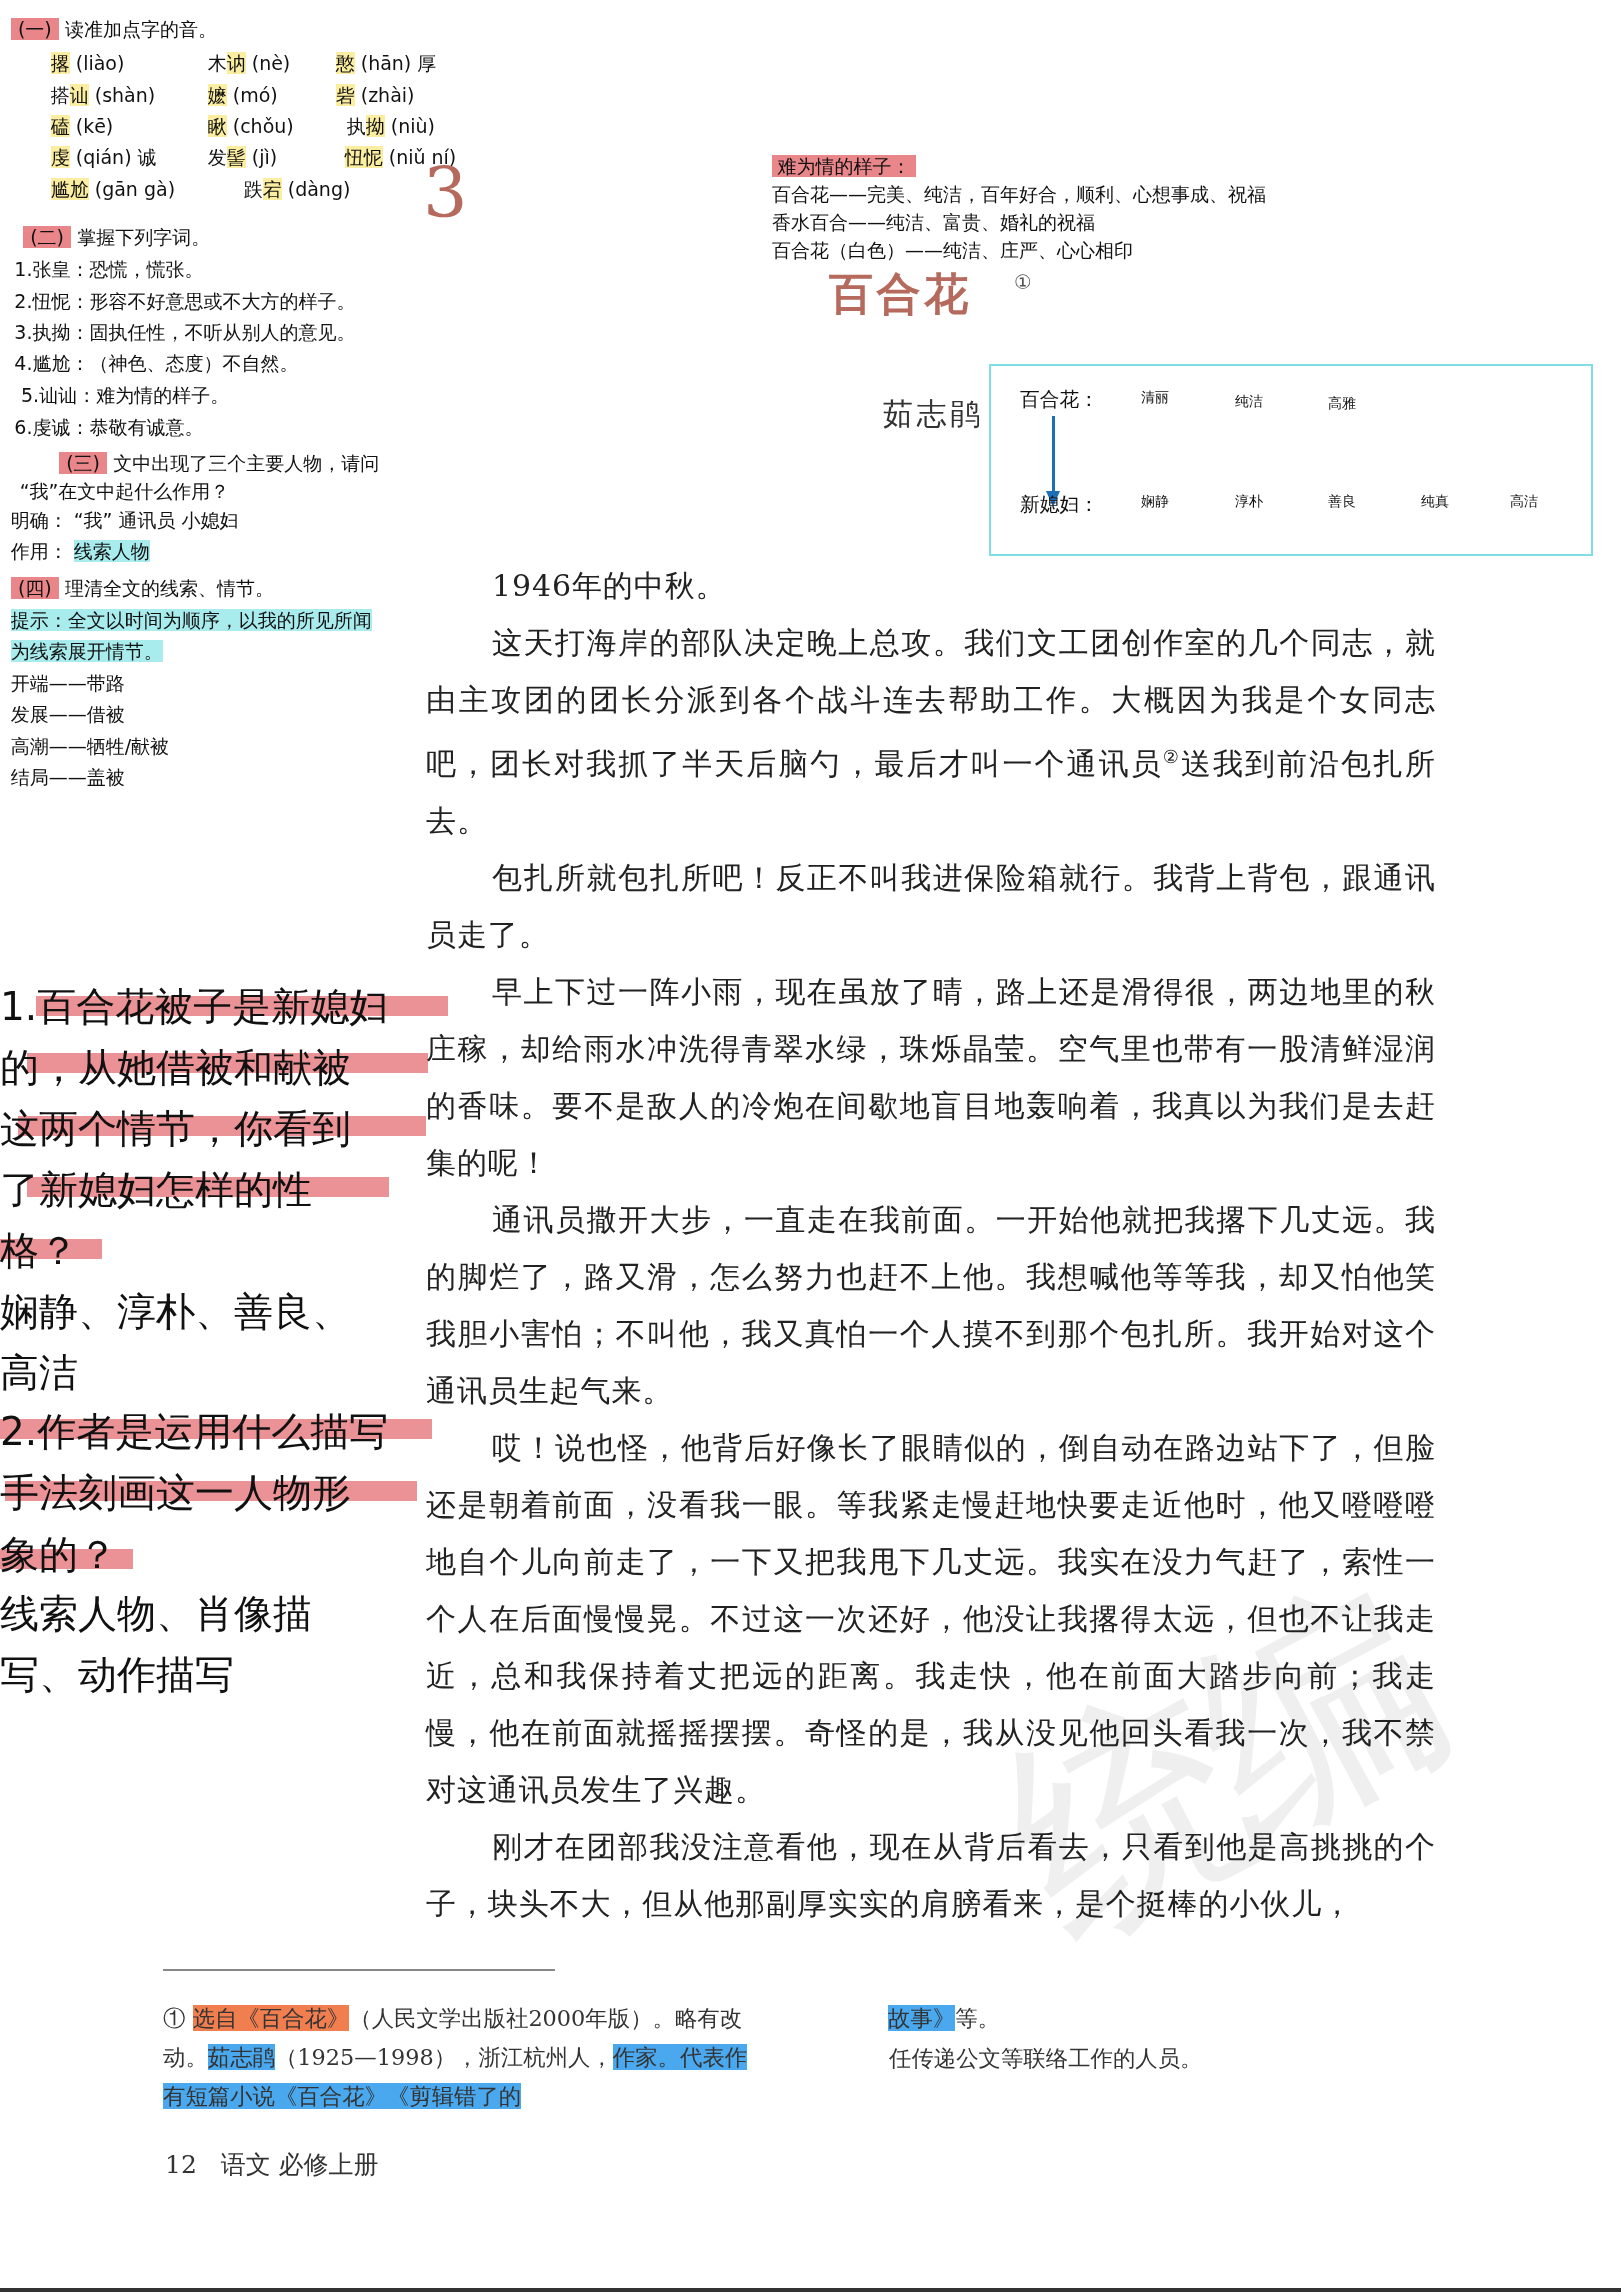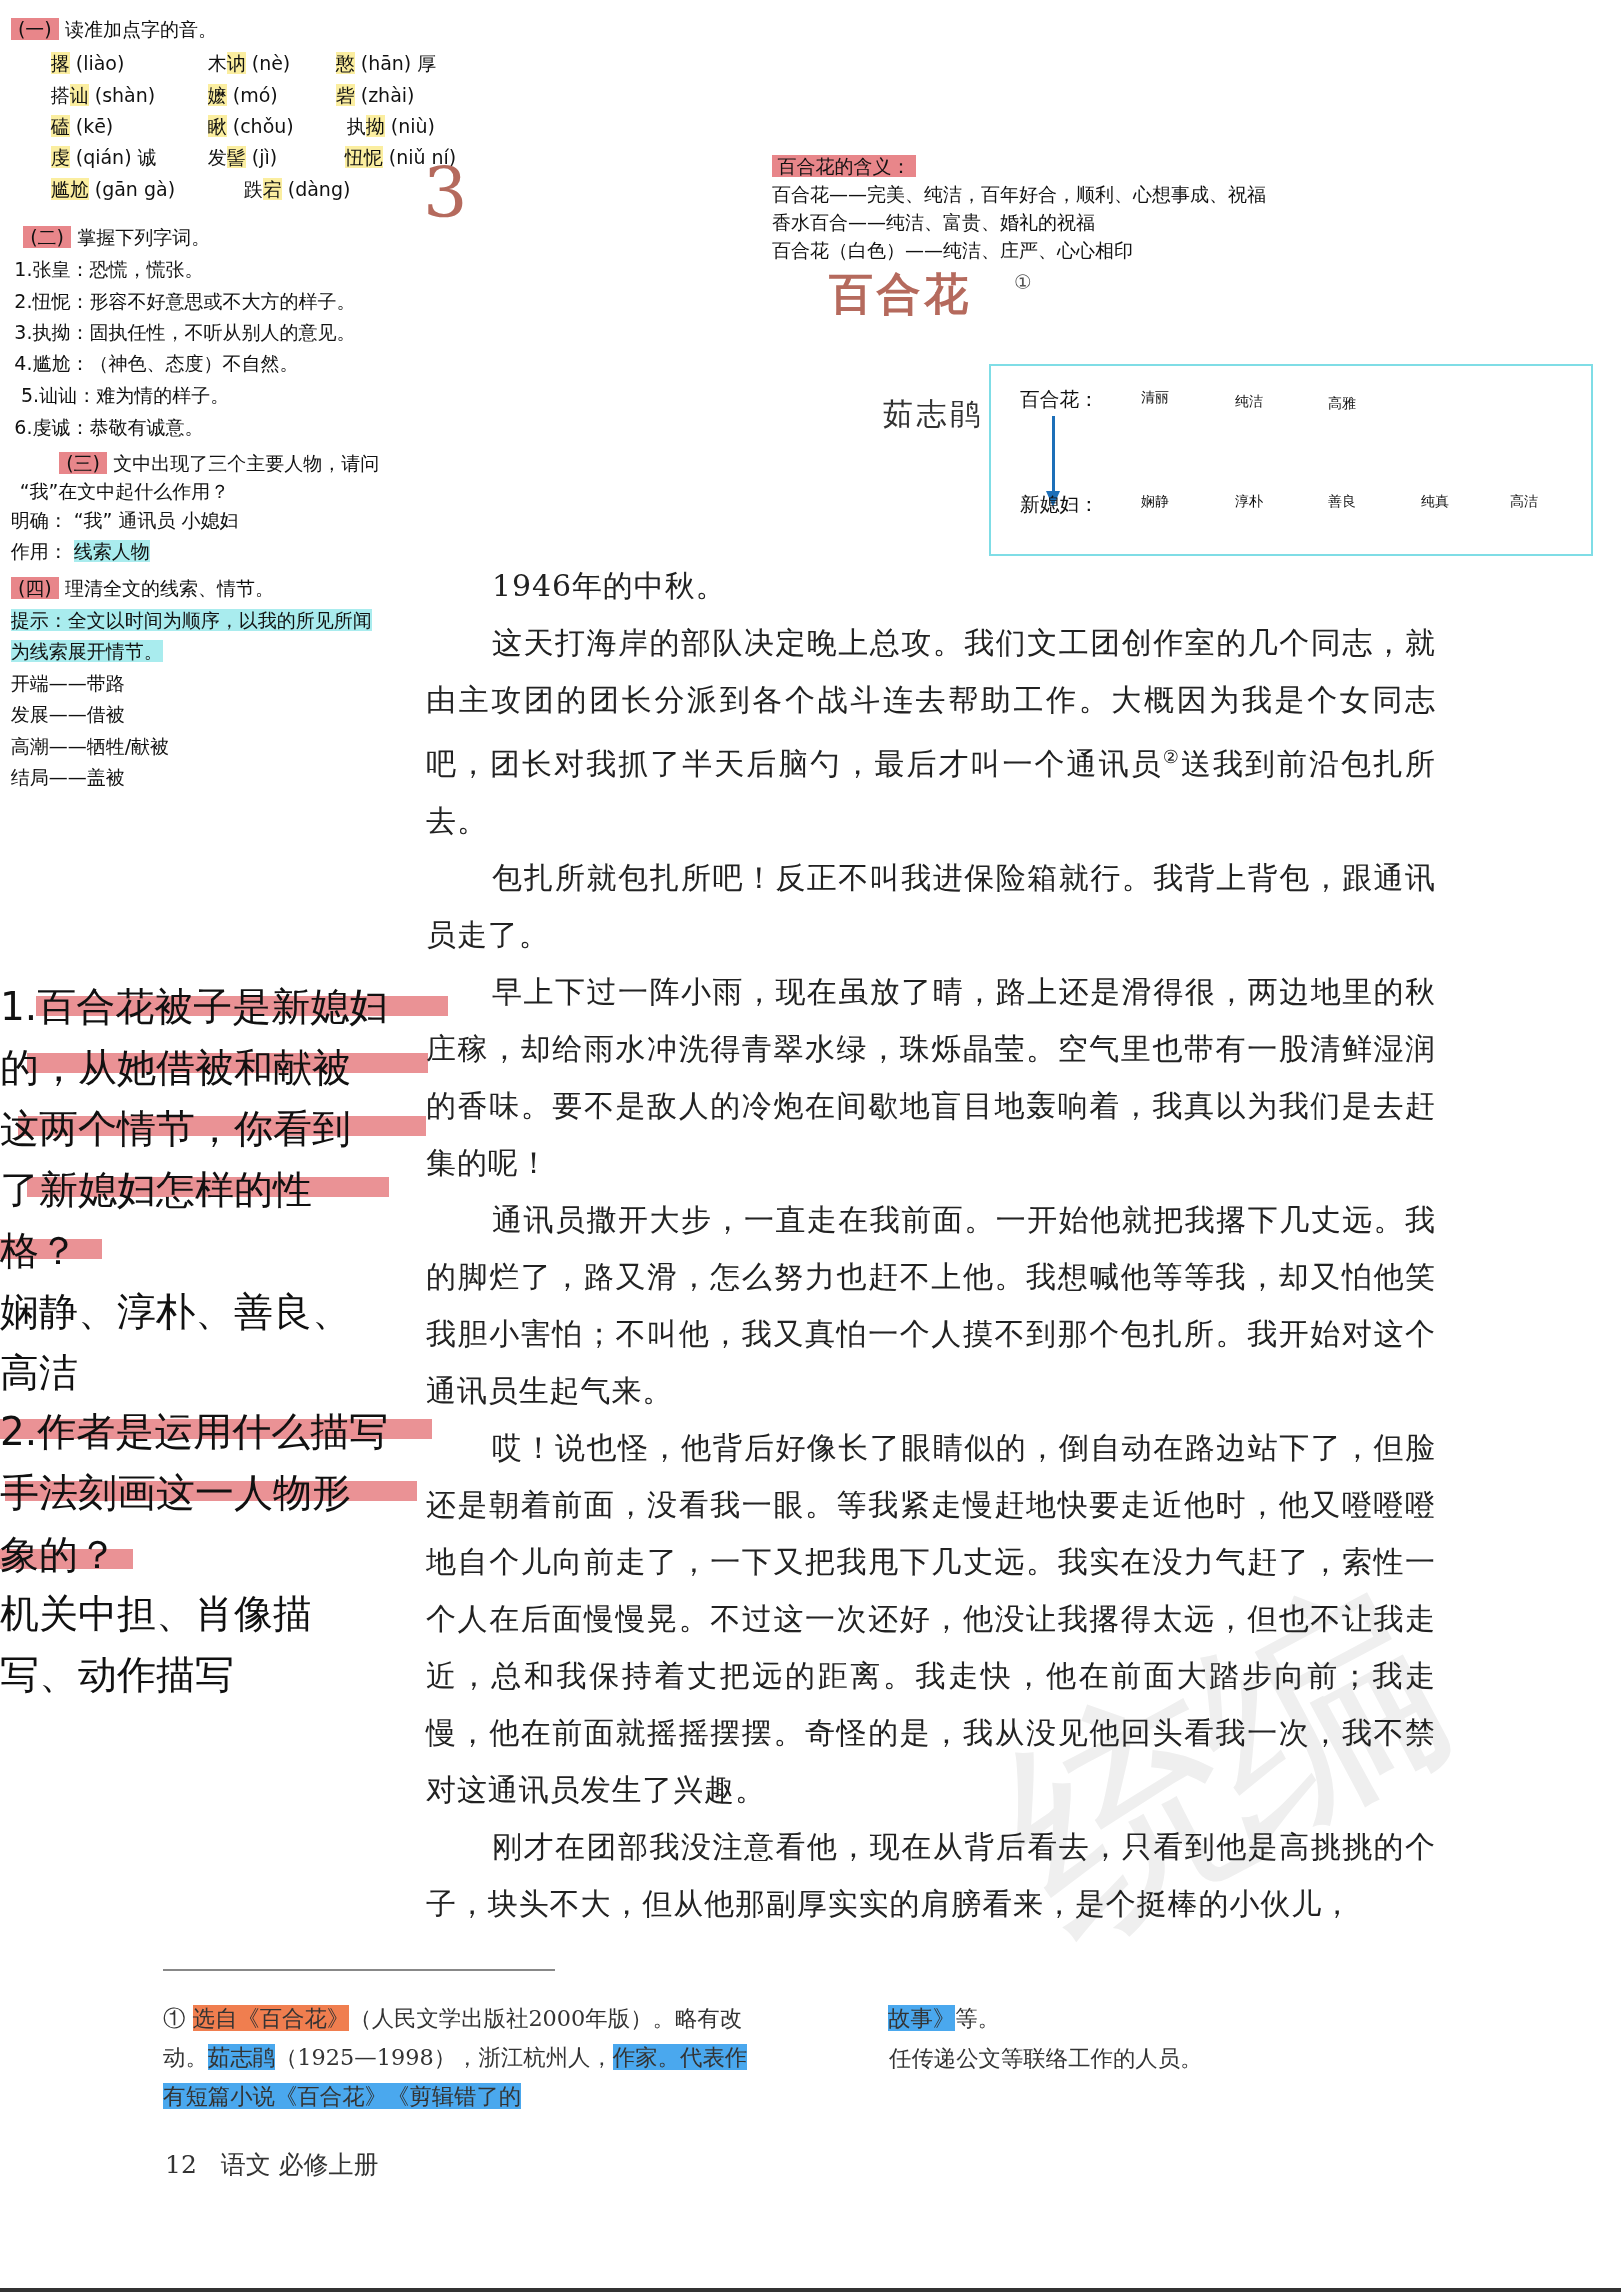"百合花的含义：" span.hl-red { text: 百合花的含义 -> 难为情的样子 }
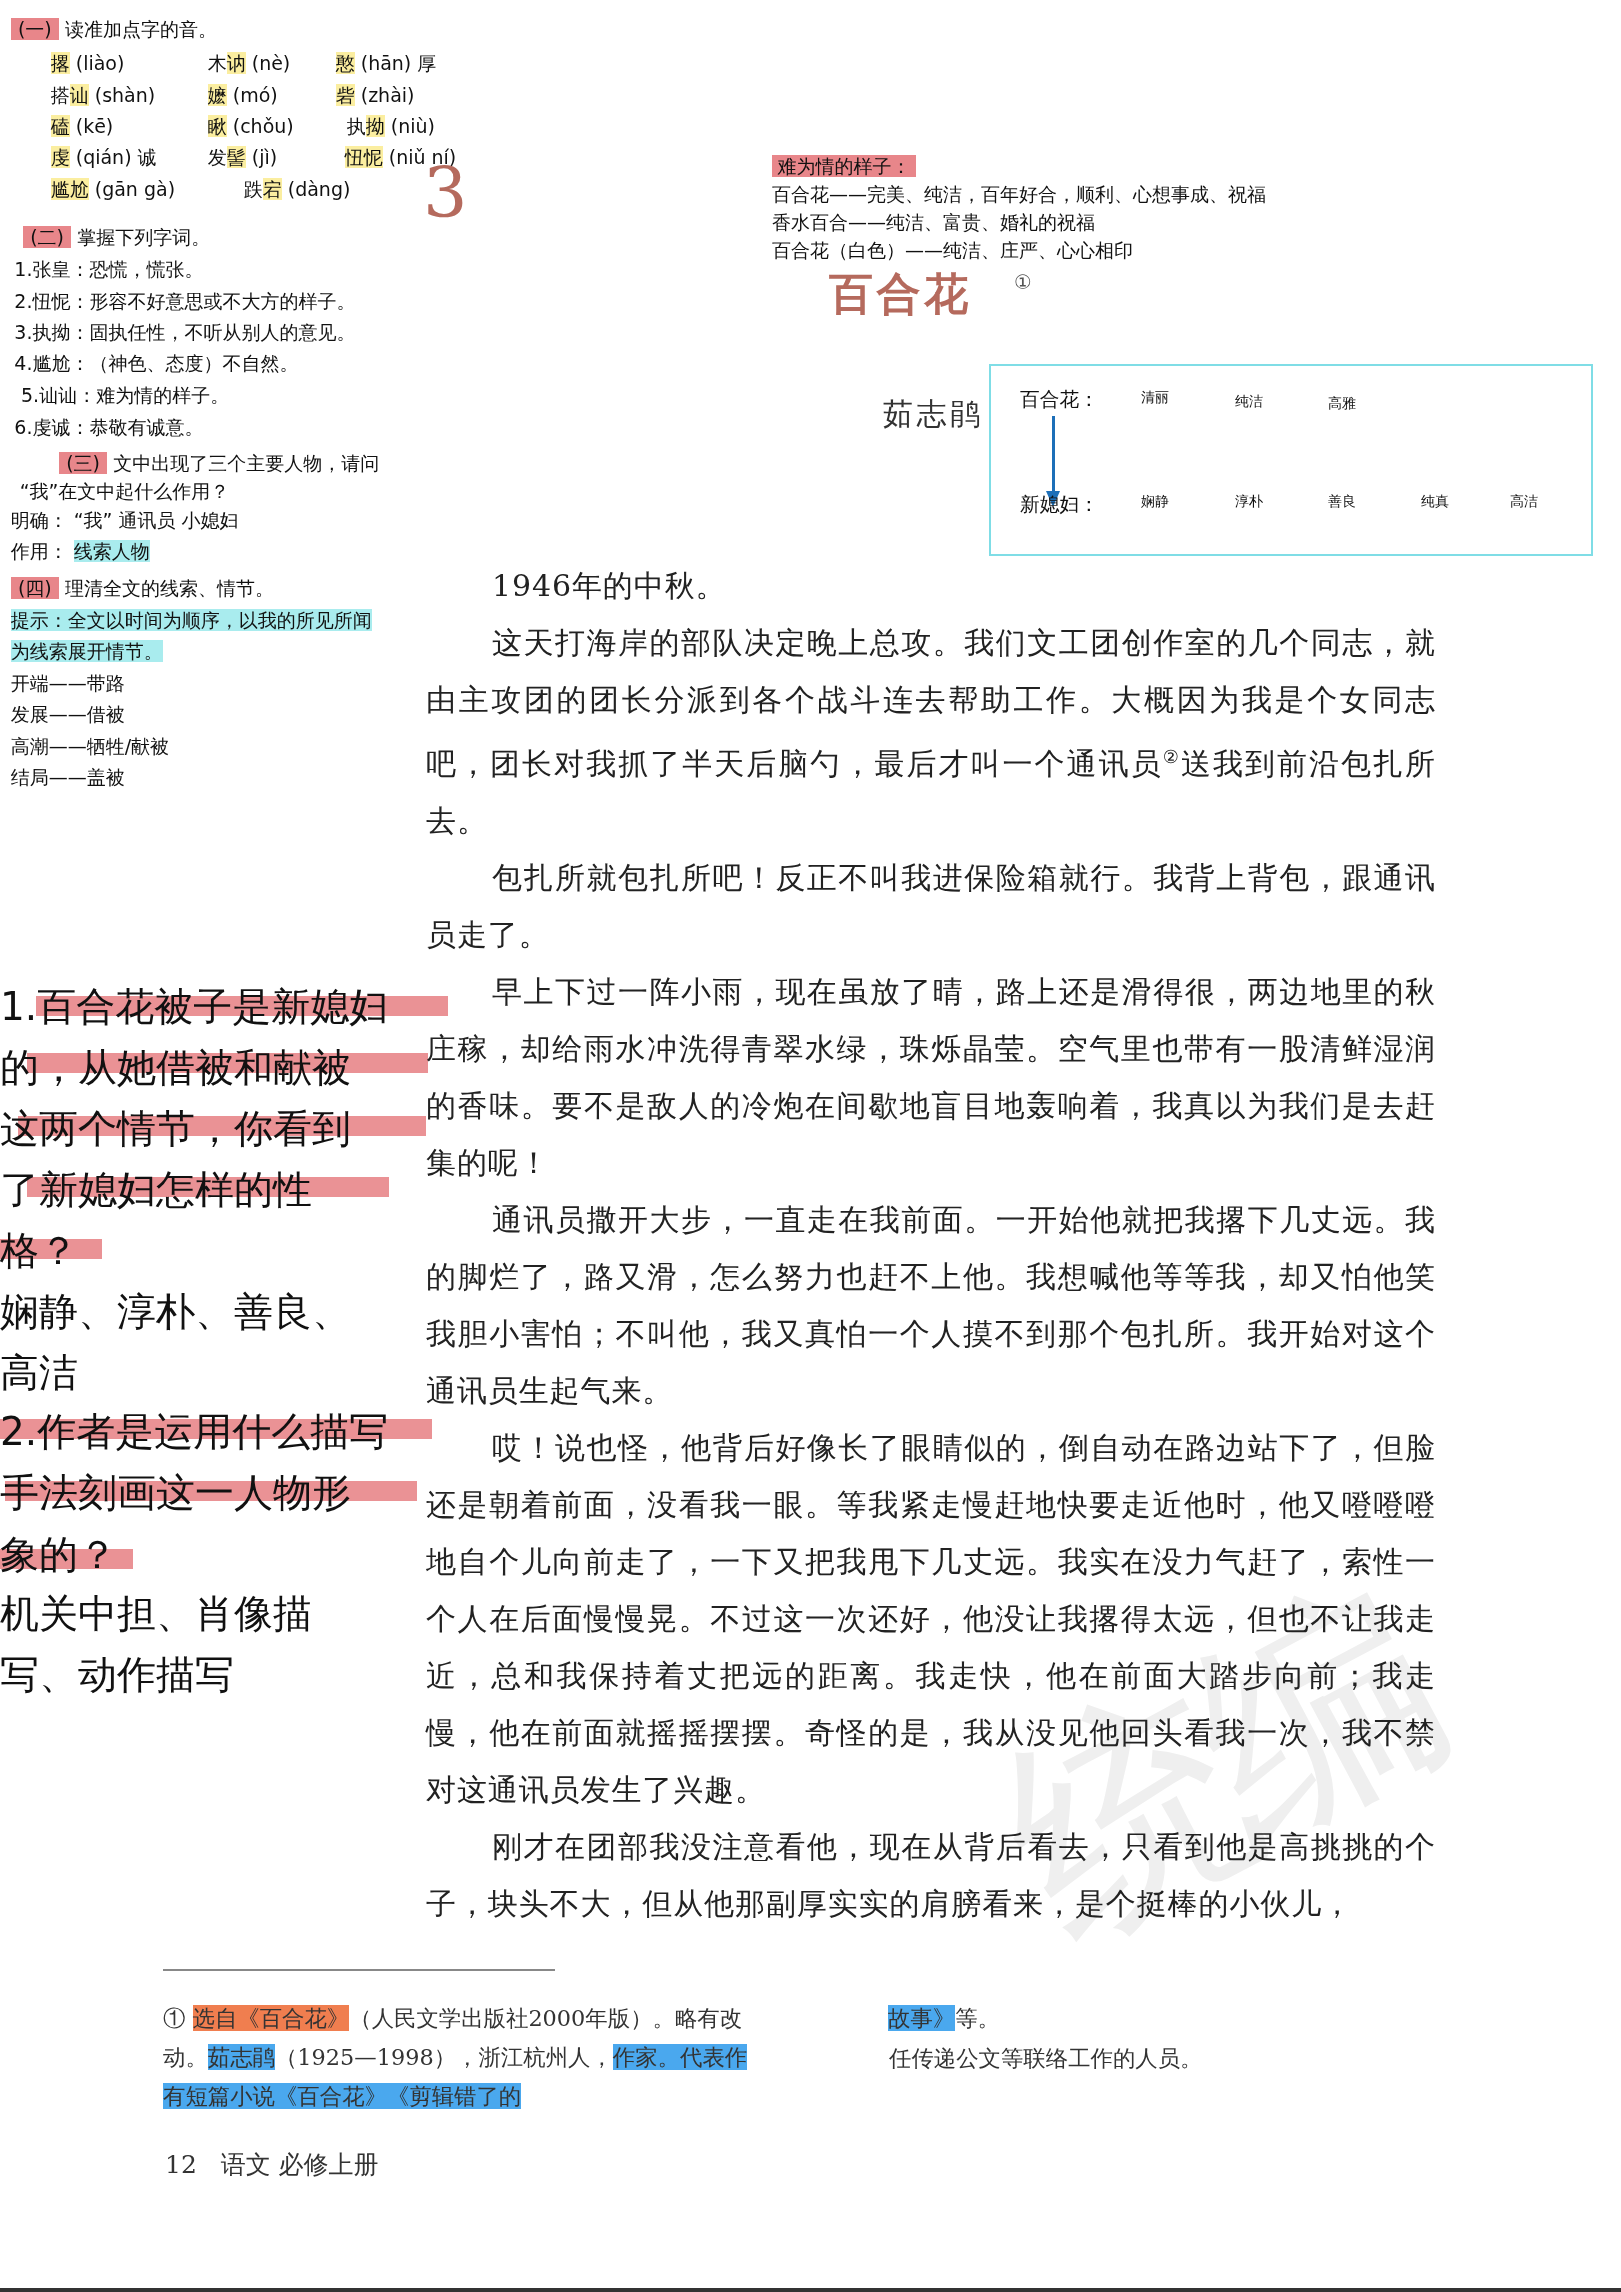"机关中担、肖像描" div.big { text: 机关中担 -> 线索人物 }
